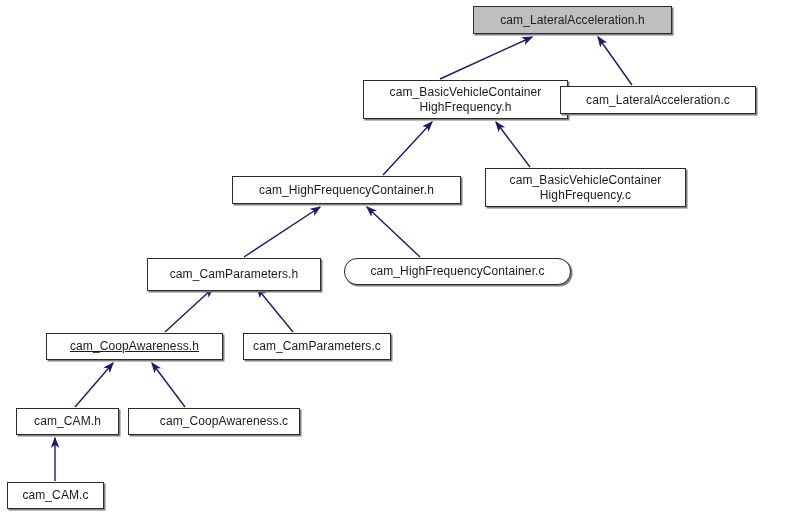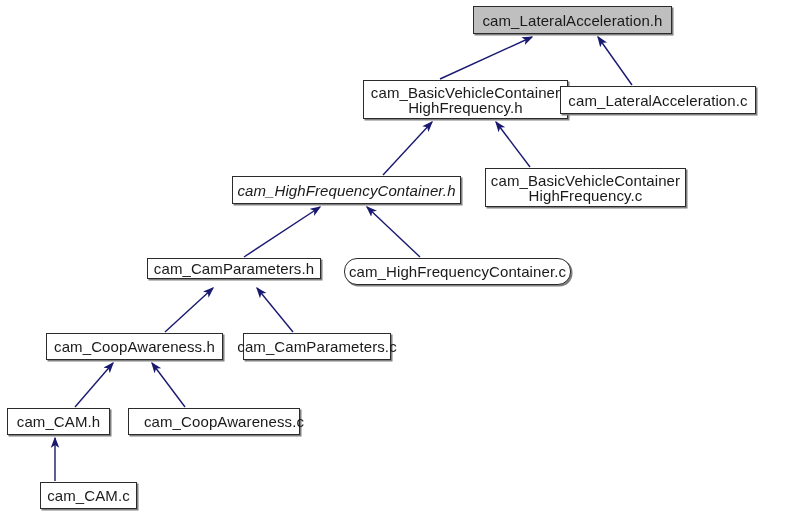"cam_LateralAcceleration.h" .node { font-size: 15px -> 12px }
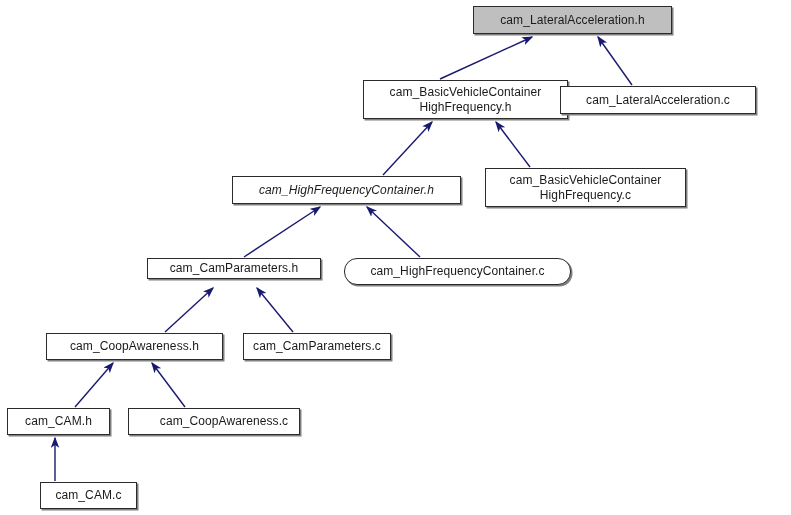"cam_HighFrequencyContainer.h" div.node { font-style: italic -> none }
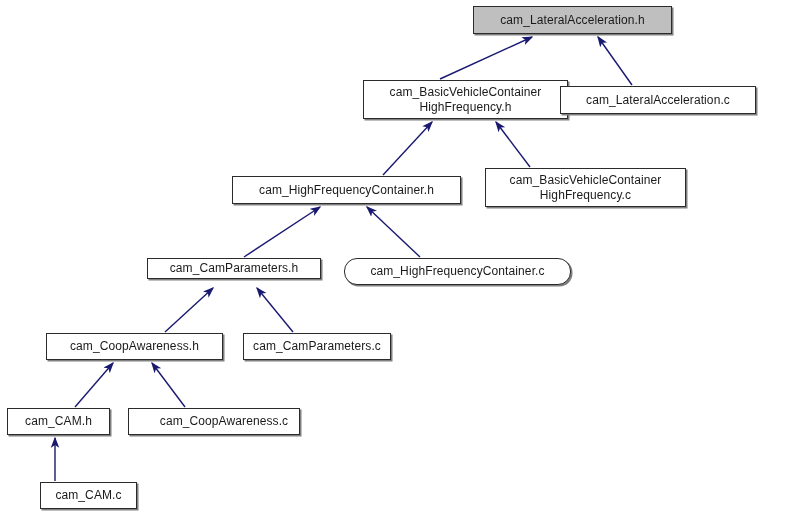"cam_CamParameters.h" div.node { height: 21px -> 33px }
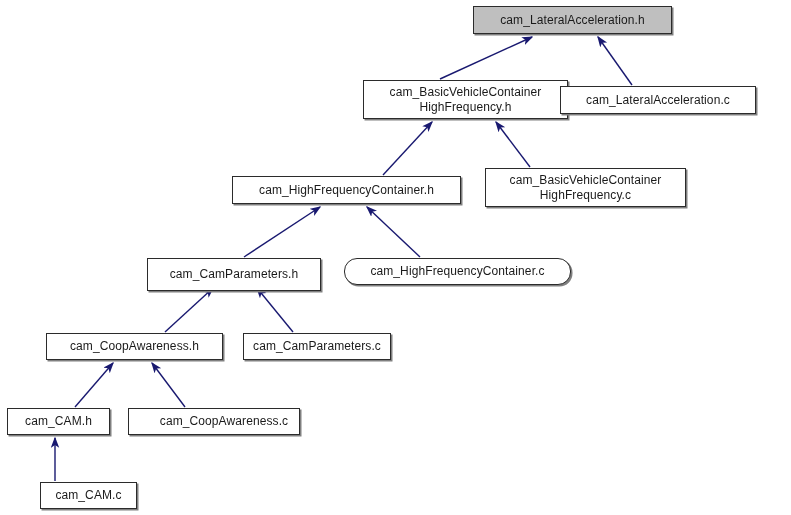"cam_CoopAwareness.h" div.node { text-decoration: none -> underline }
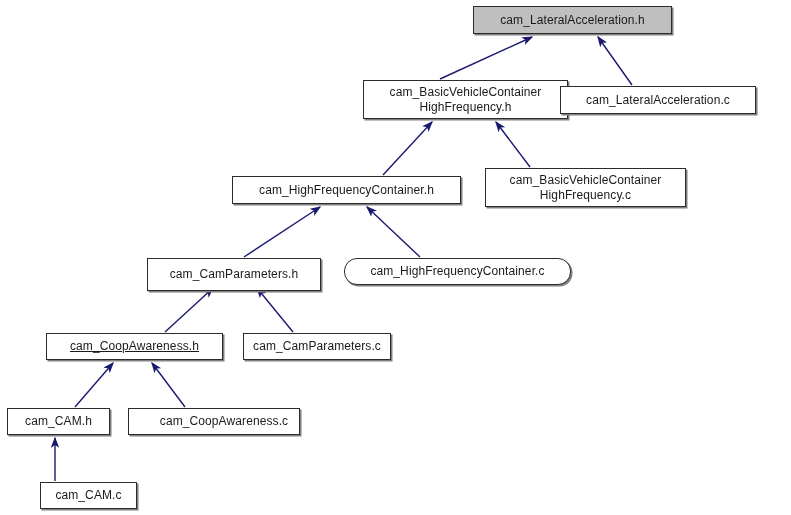"cam_CAM.h" div.node { left: 7px -> 16px }
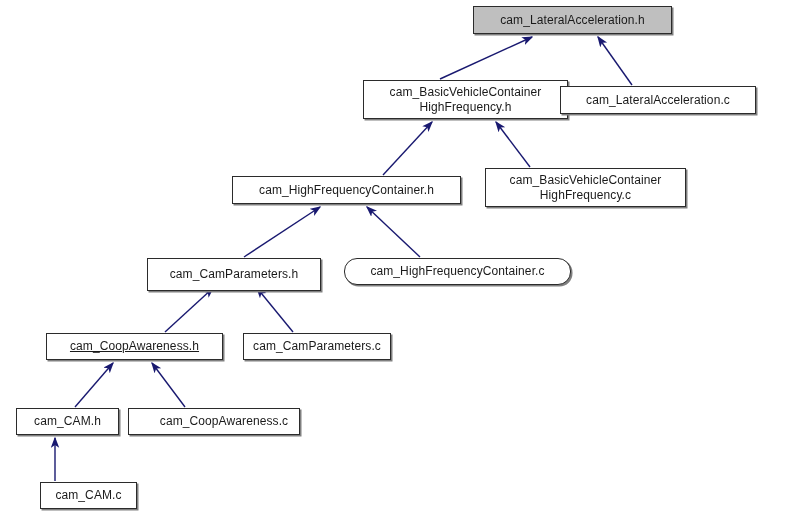"cam_CAM.c" div.node { margin-left: 33px -> none }
